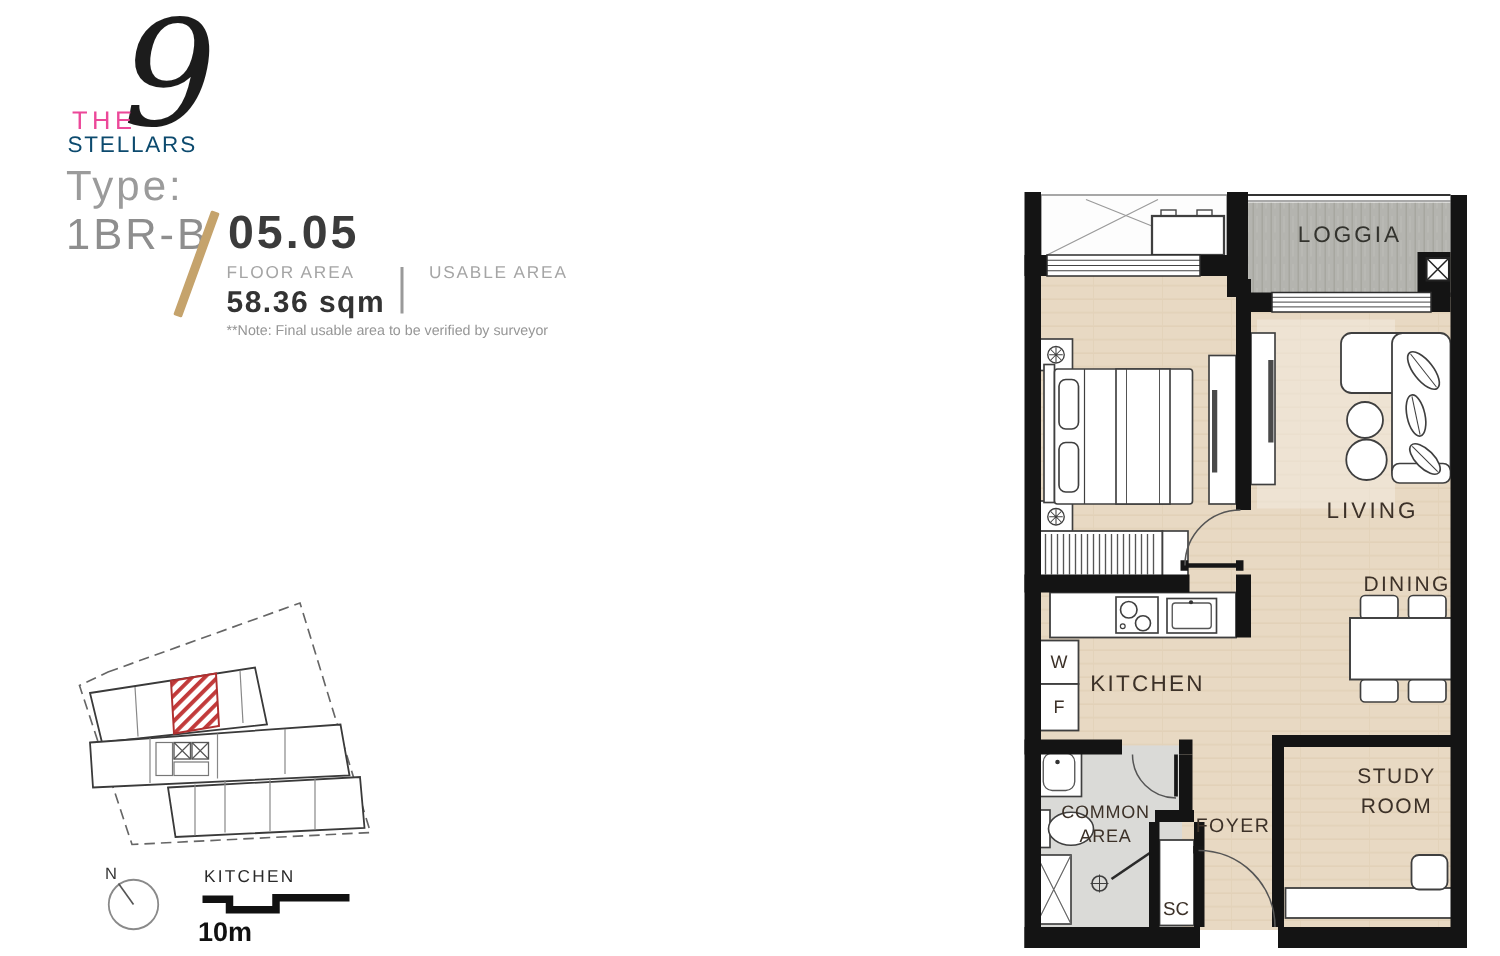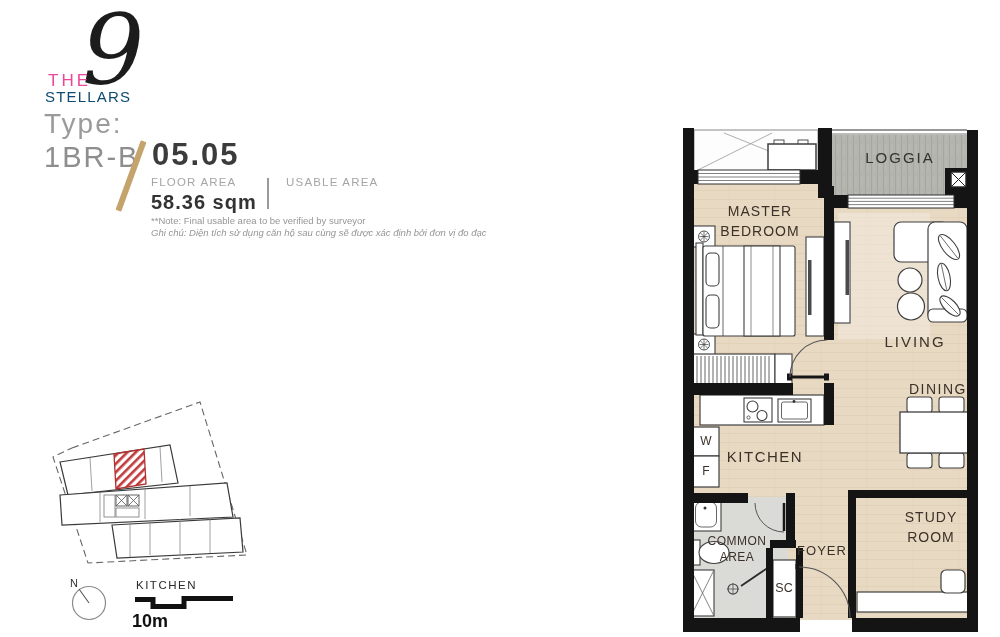"MASTER" div.plan-label { html: <div> <div>MASTER</div> <div>BEDROOM</div> </div> -> none }
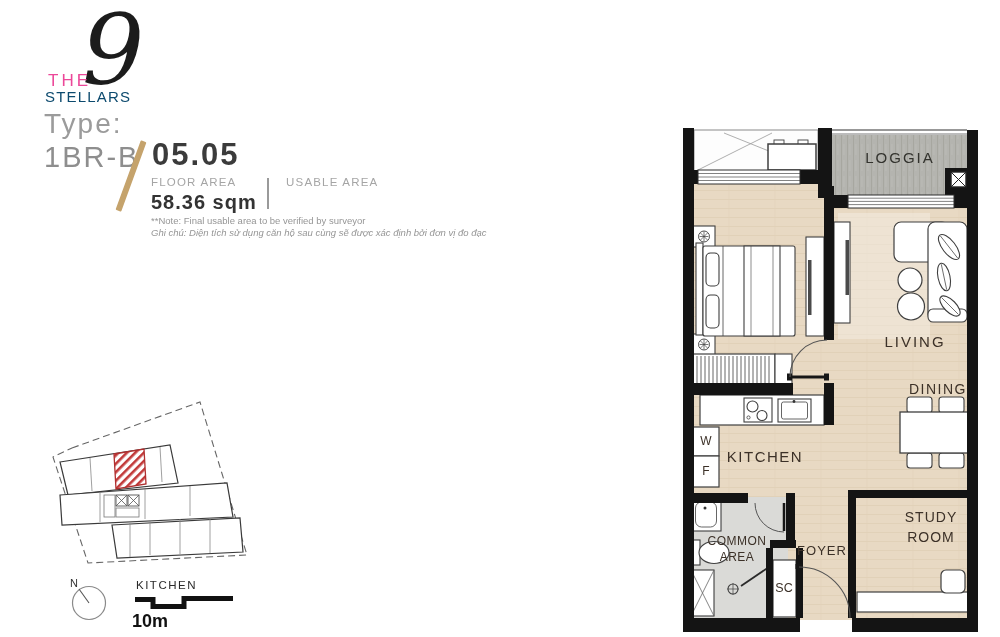"Ghi chú: Diện tích sử" div.note2 { html: <div>Ghi chú: Diện tích sử dụng căn hộ sau cùng sẽ được xác định bởi đơn vị đo đạc</div> -> none }
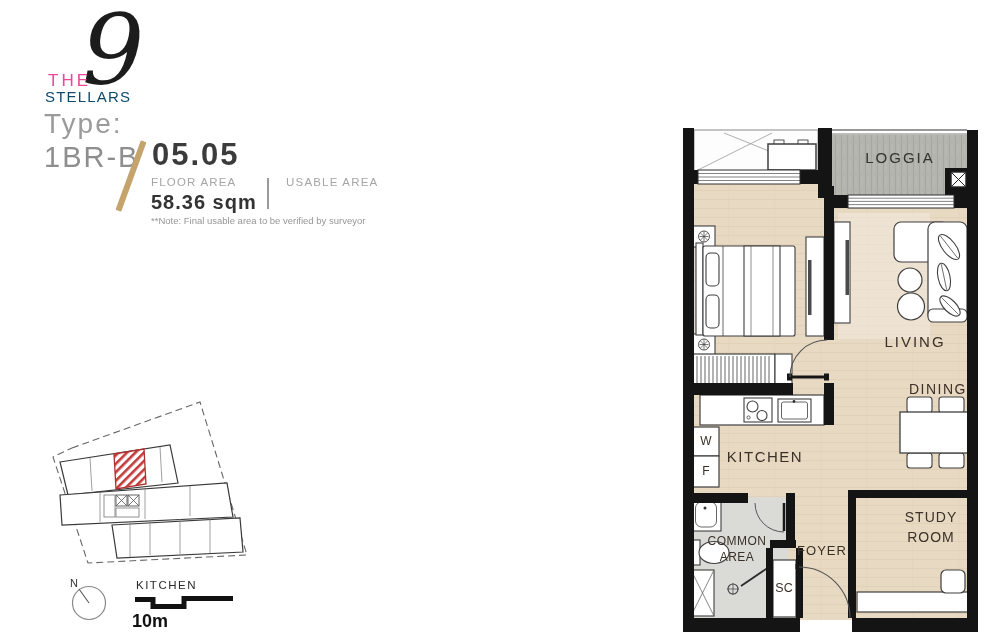"SC" div.plan-label { top: 478px -> 496px }
